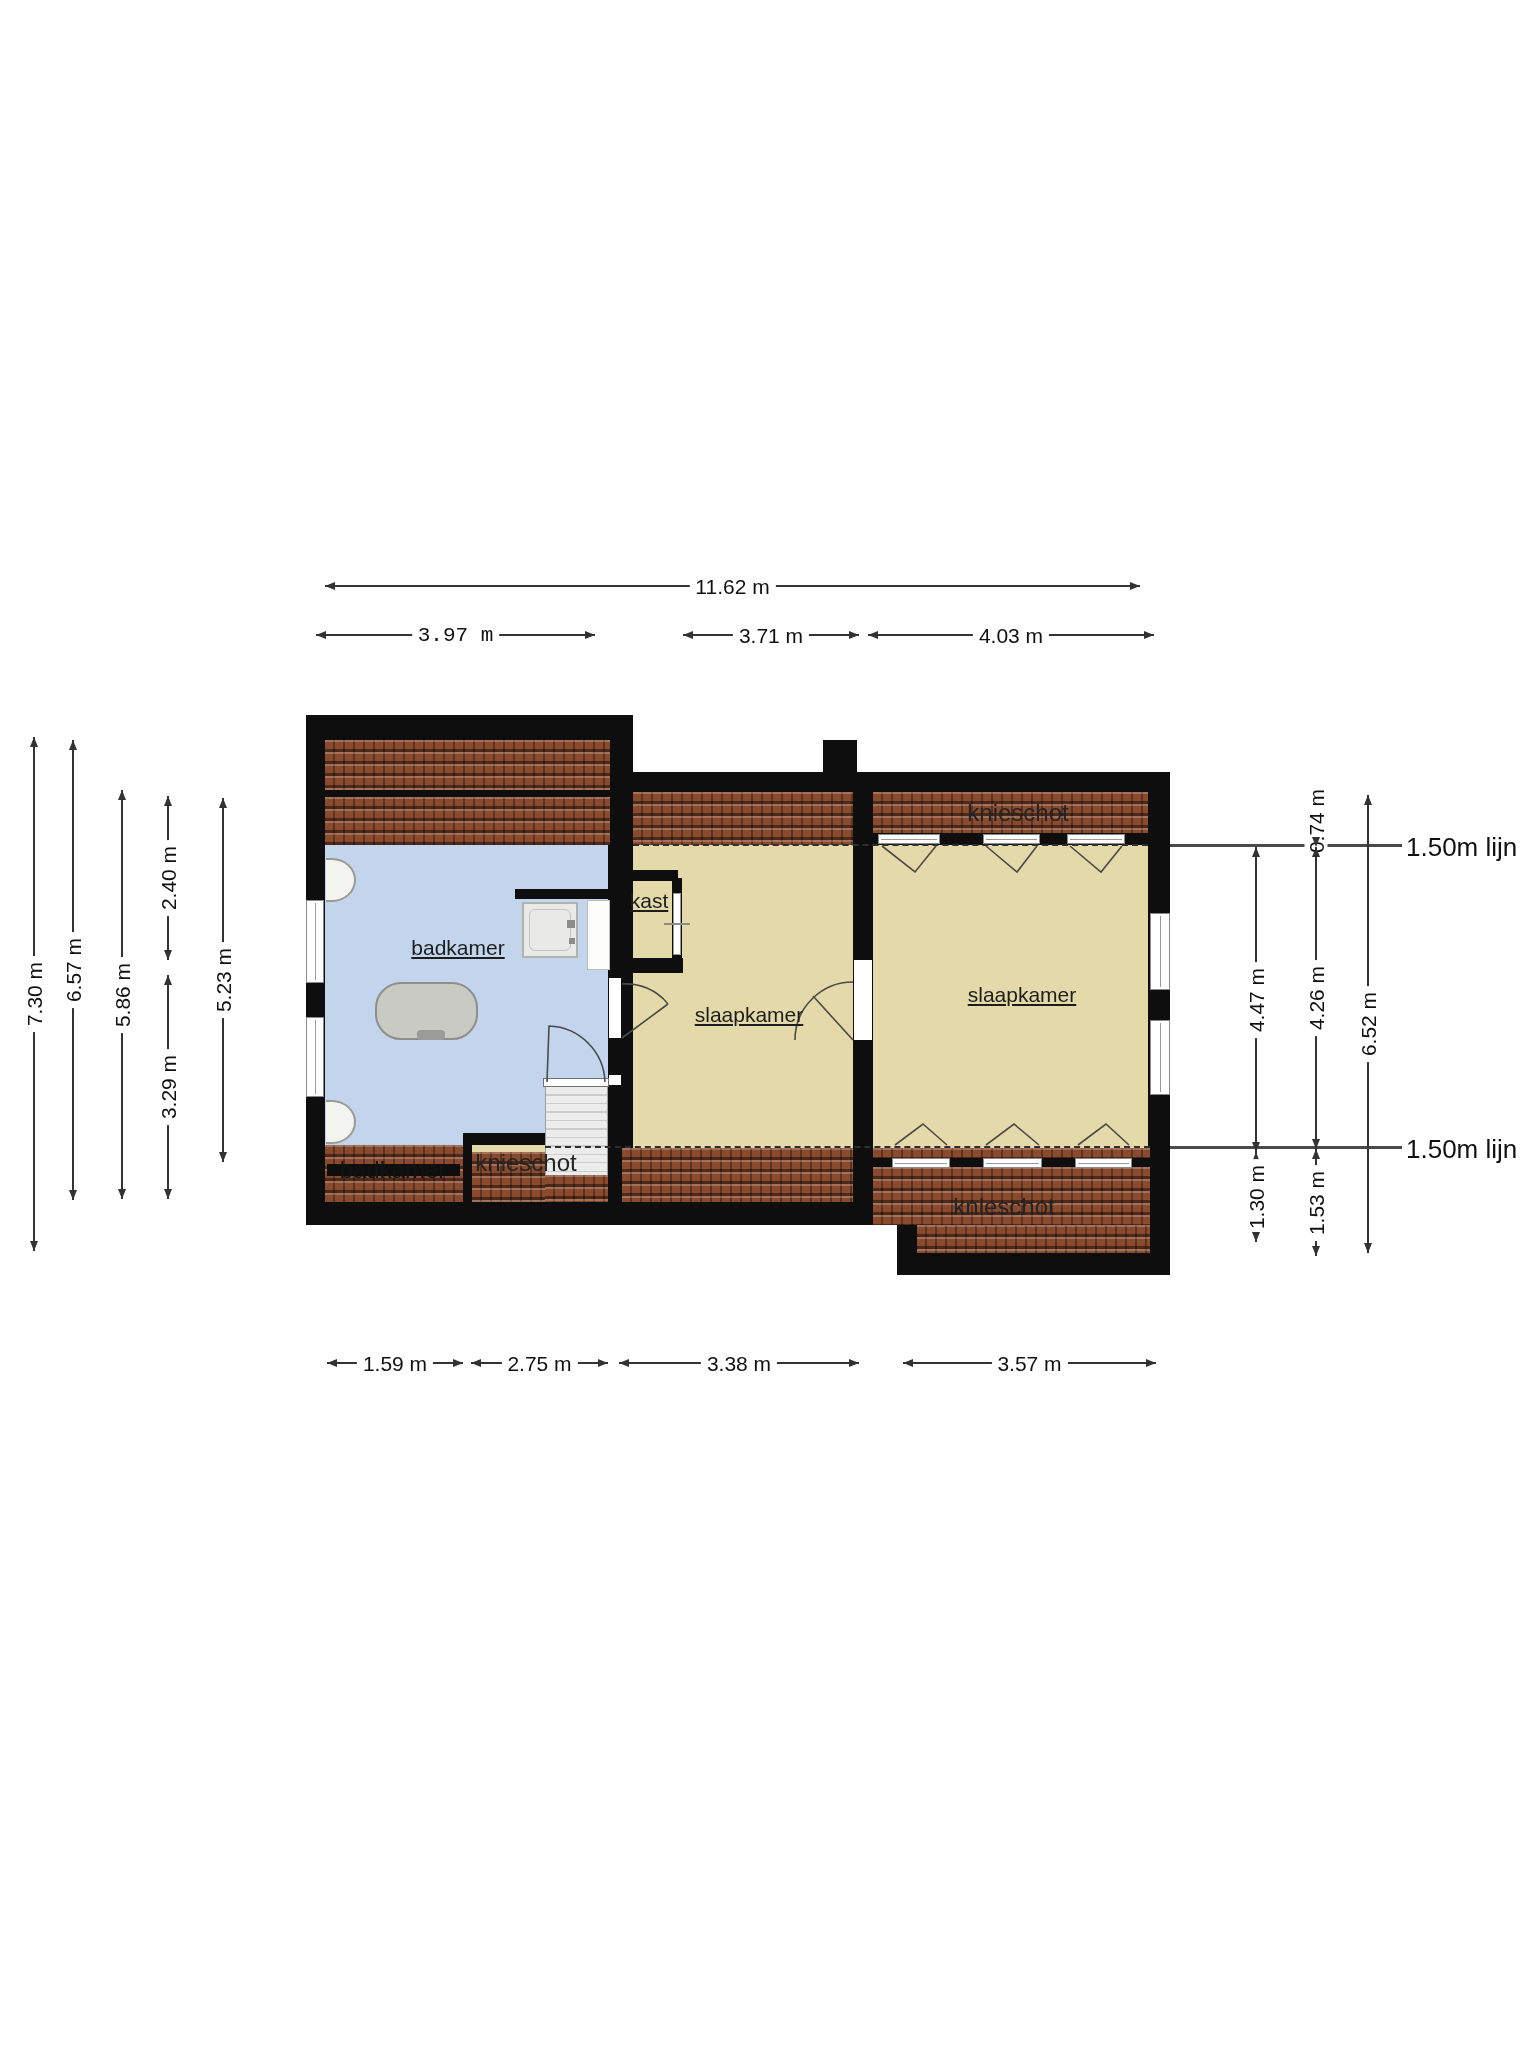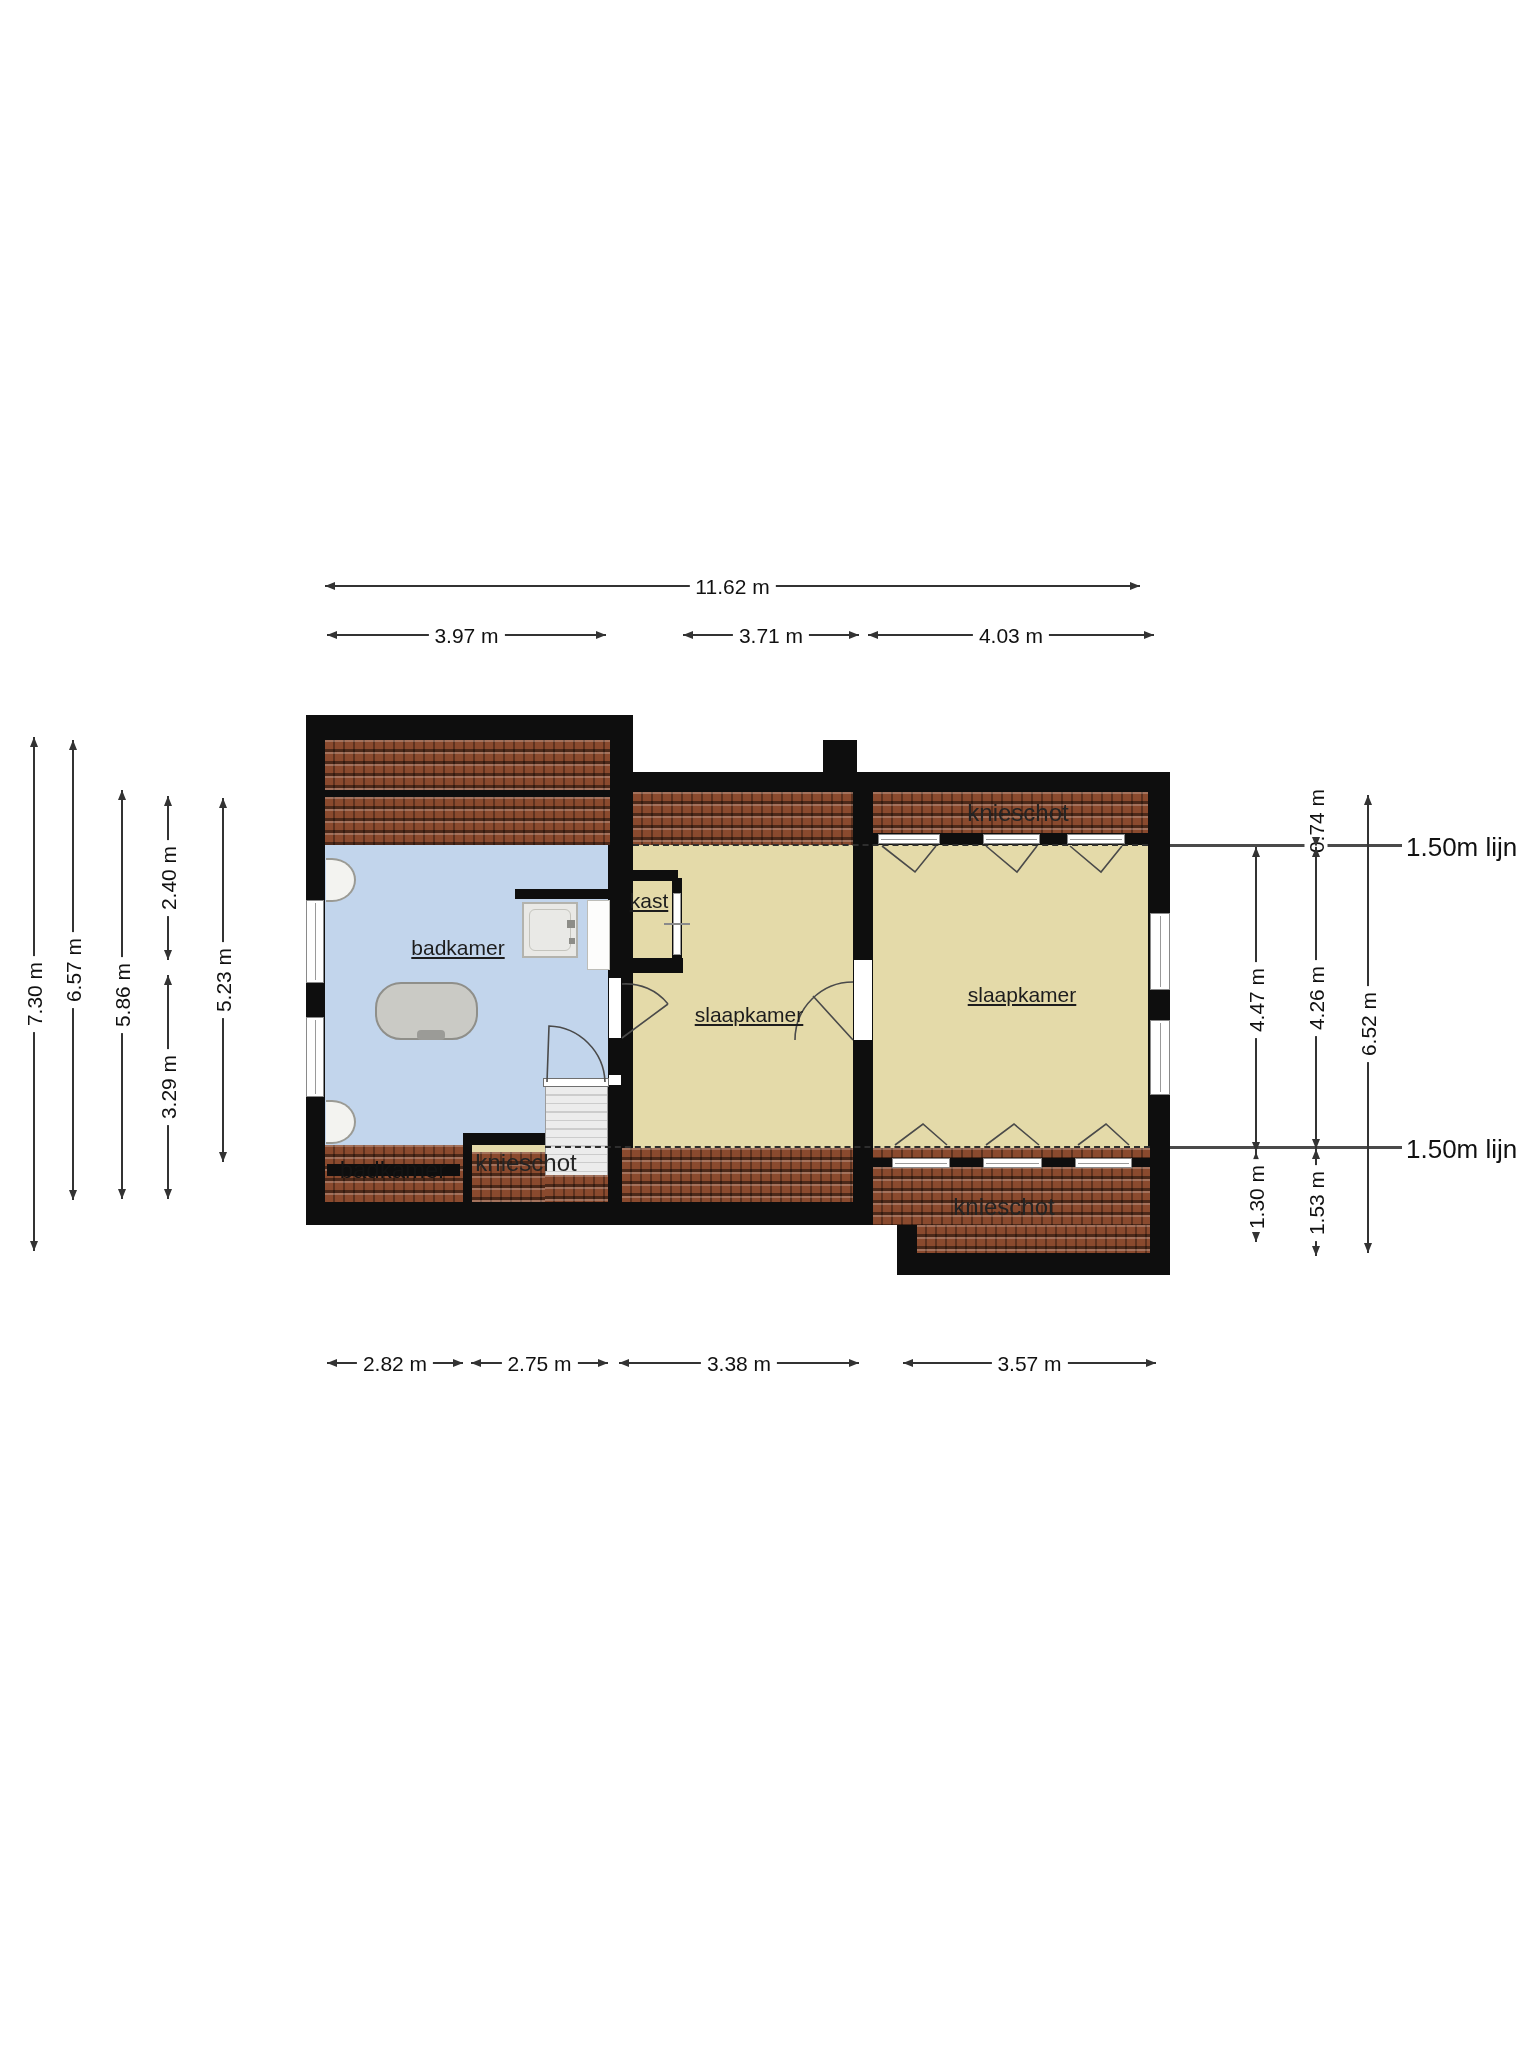"3.97 m" div.hdim { font-family: none -> Liberation Mono, monospace; left: 327px -> 316px }
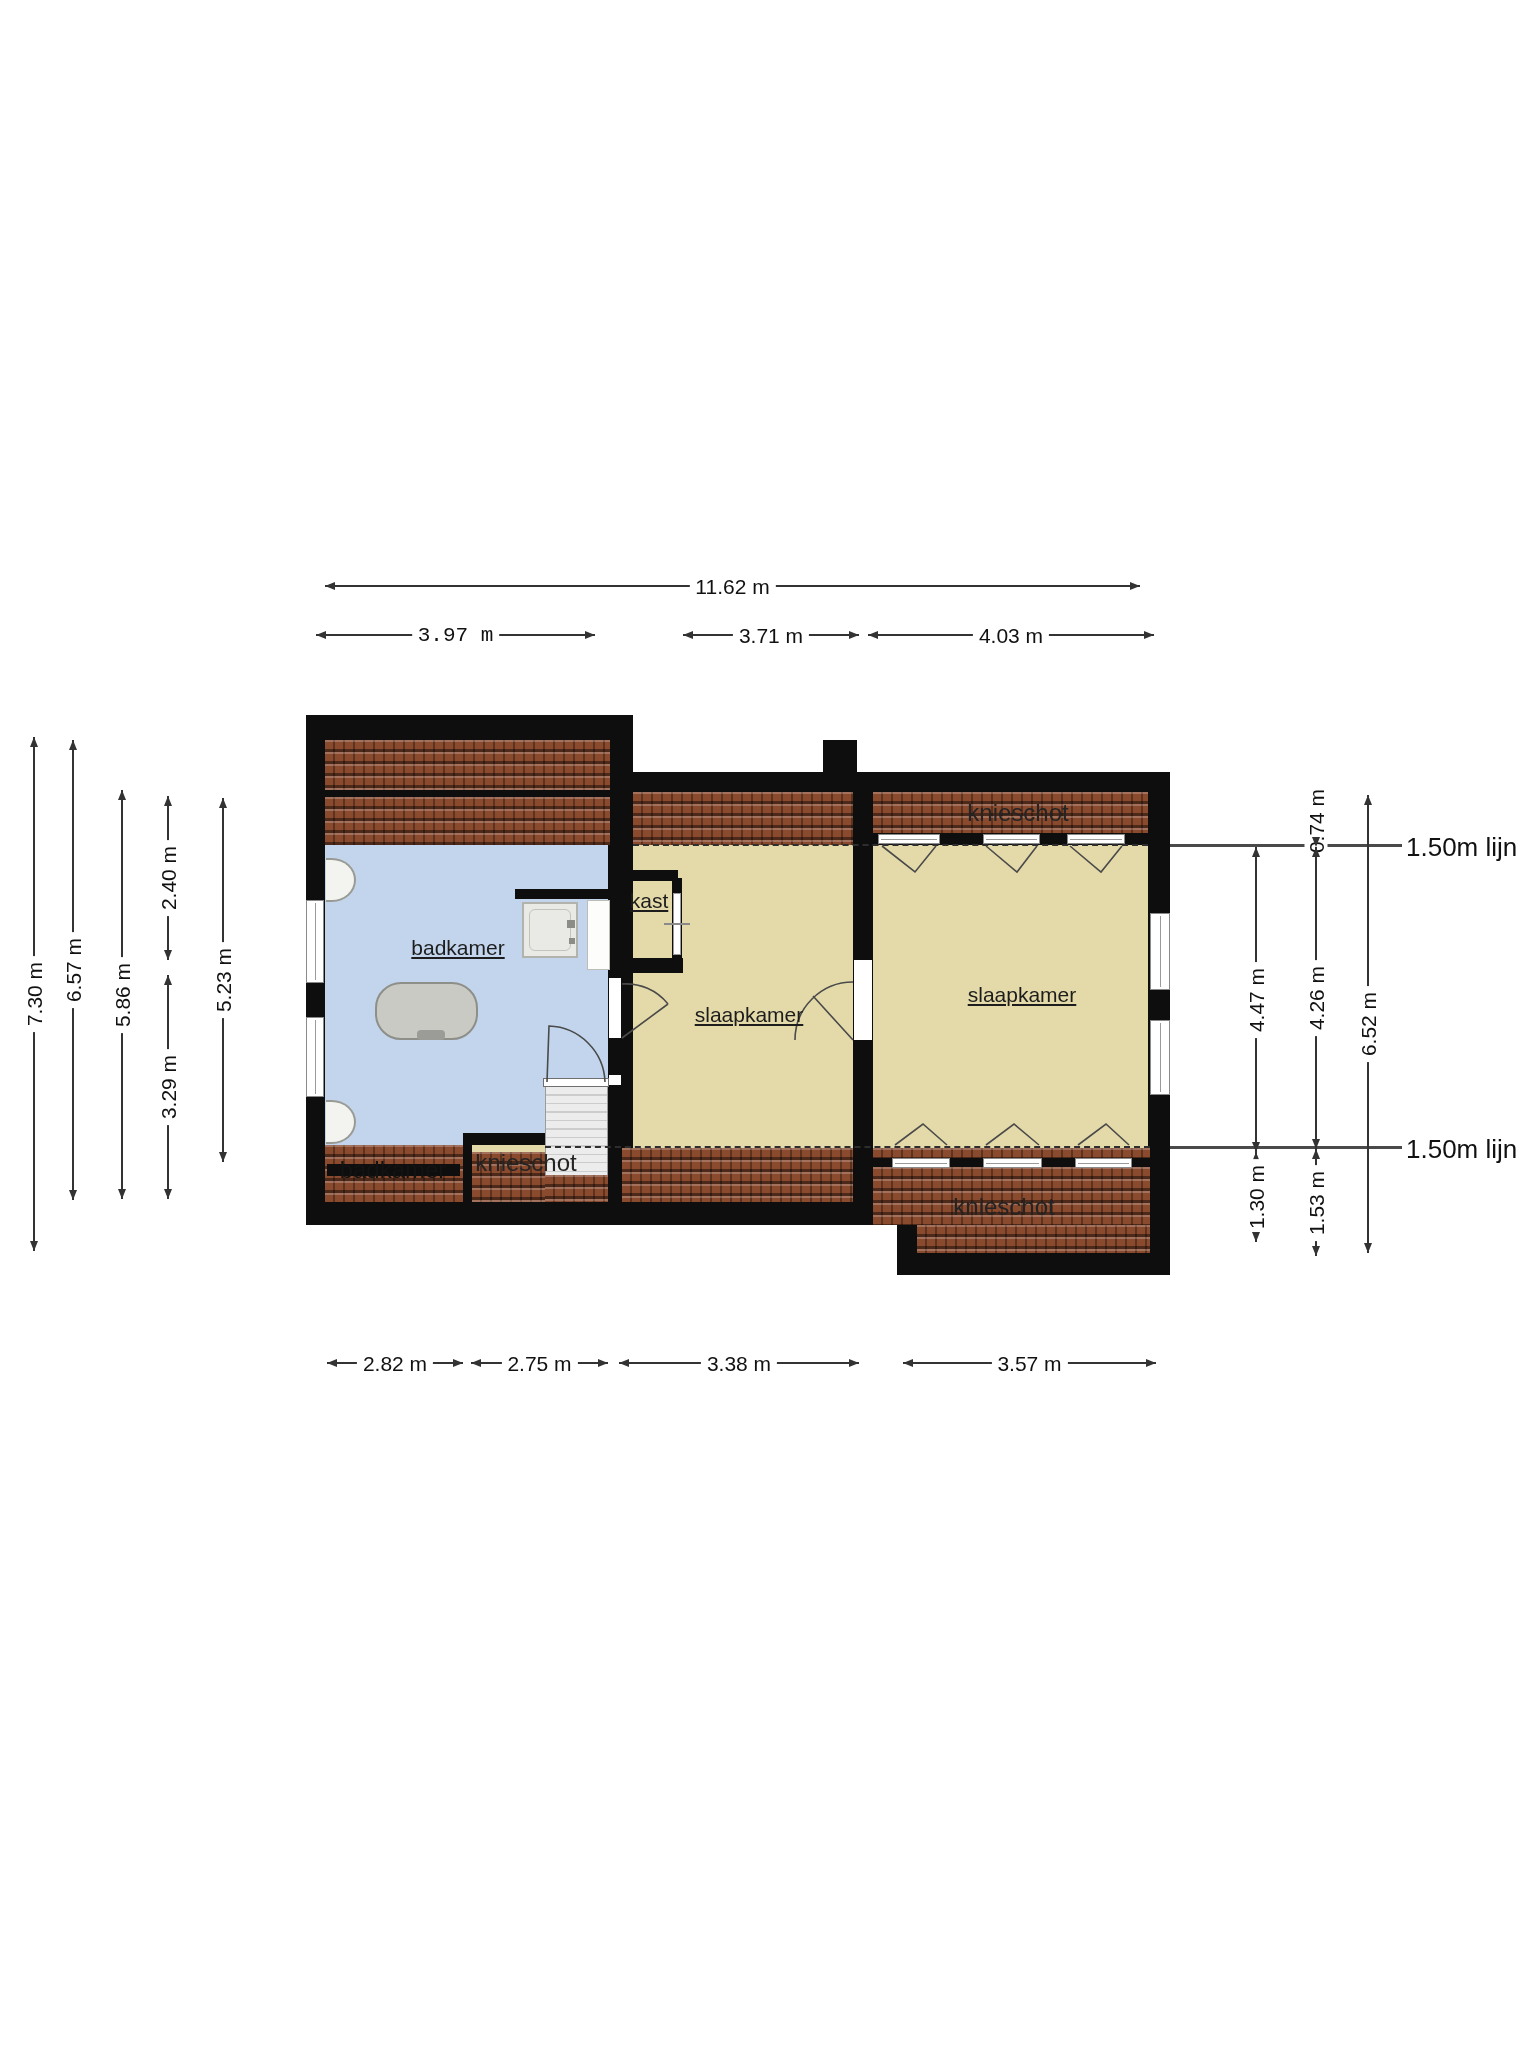"2.82 m" span.dlabel { text: 2.82 -> 1.59 }
